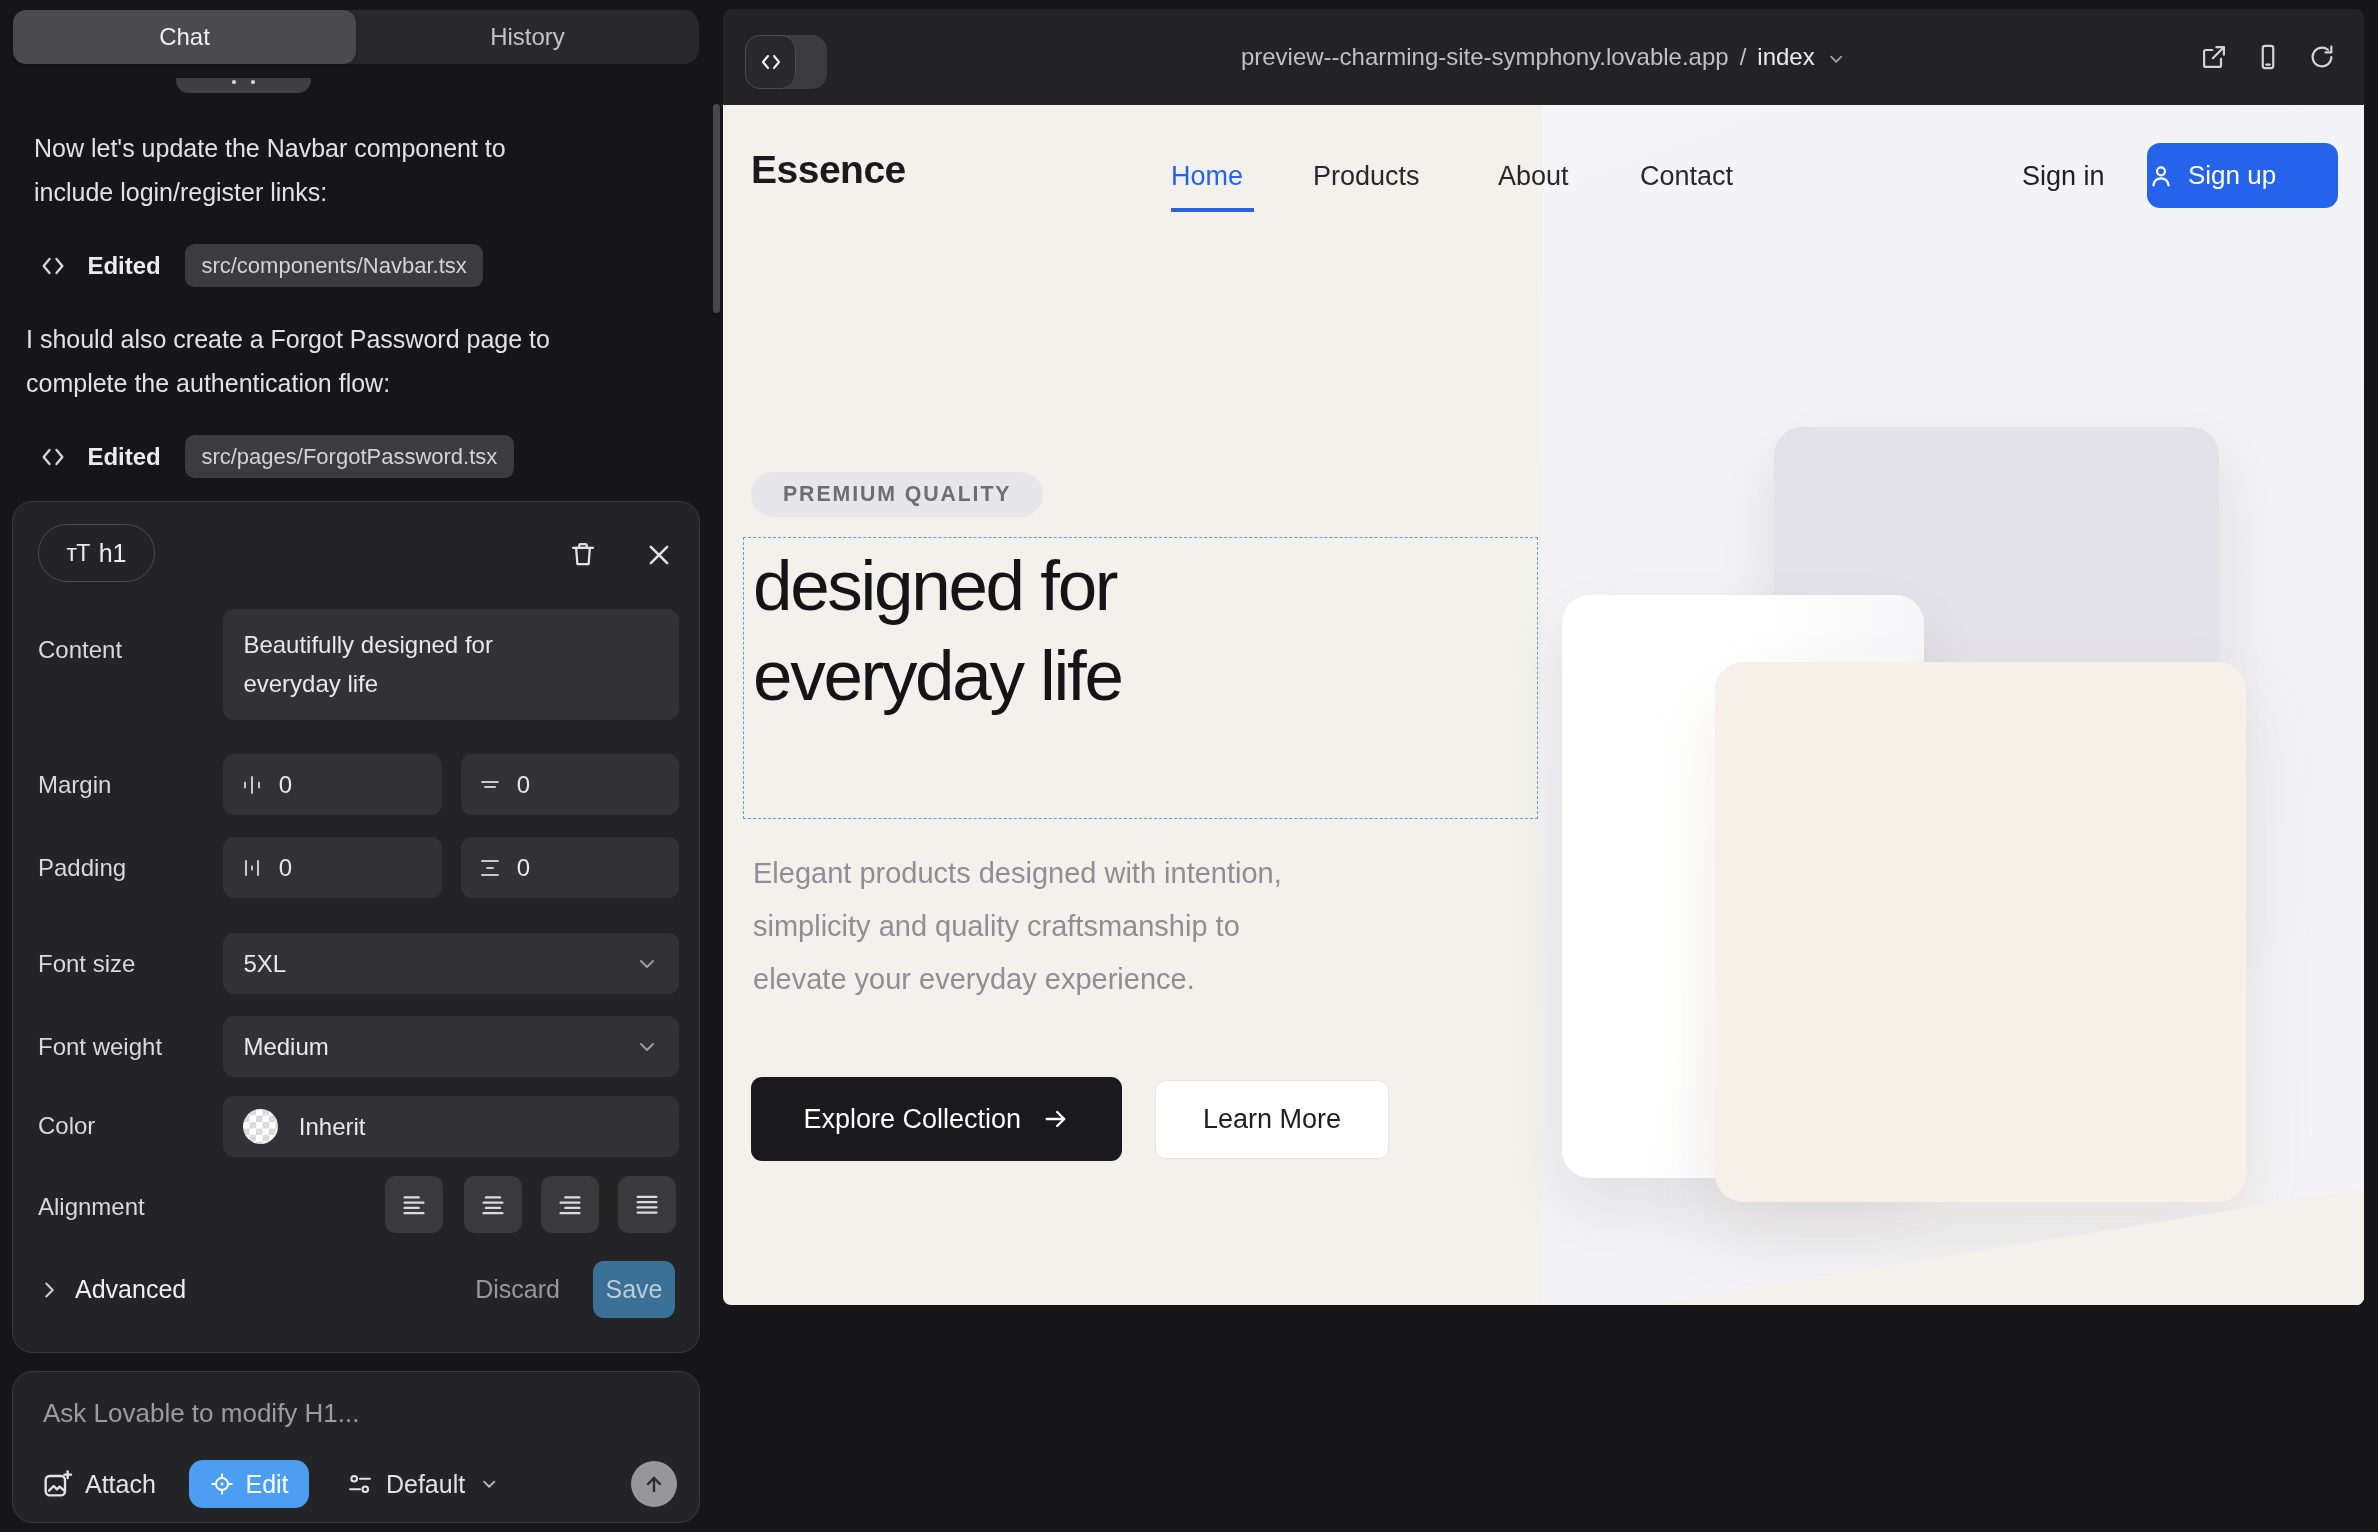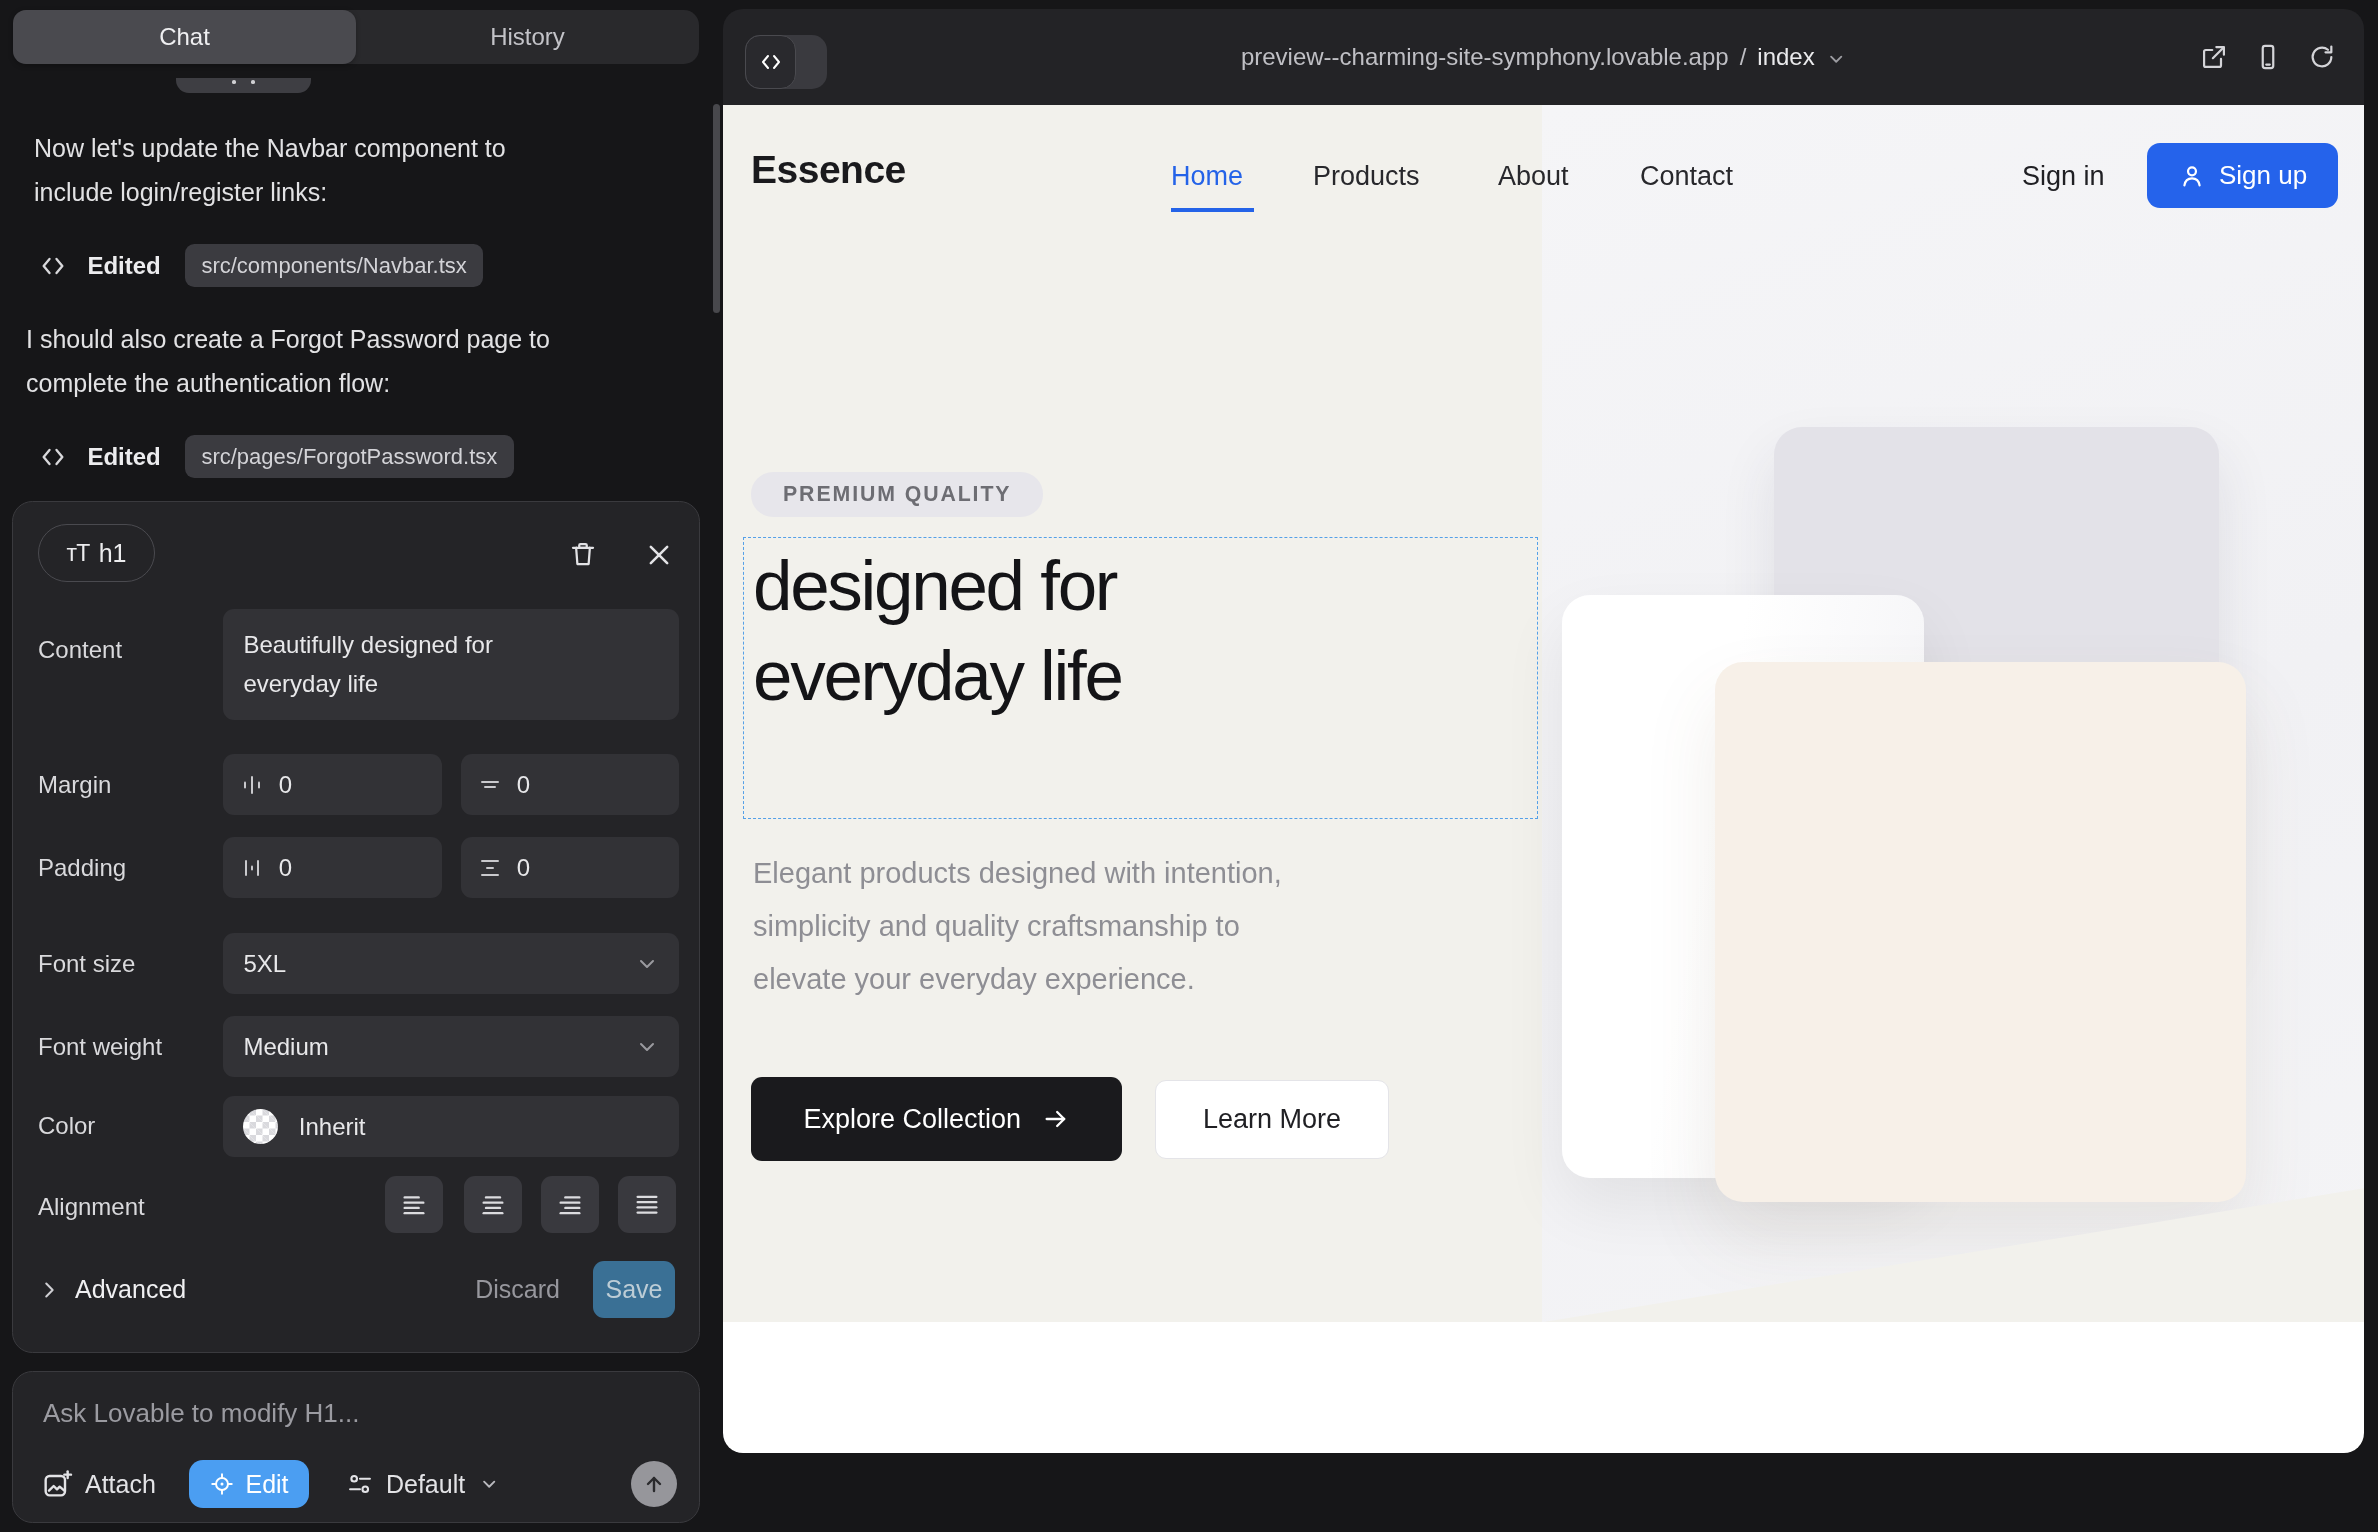"preview--charming-site-symphony.lovable." .preview-panel { border-radius: 20px -> 8px; height: 1444px -> 1296px }
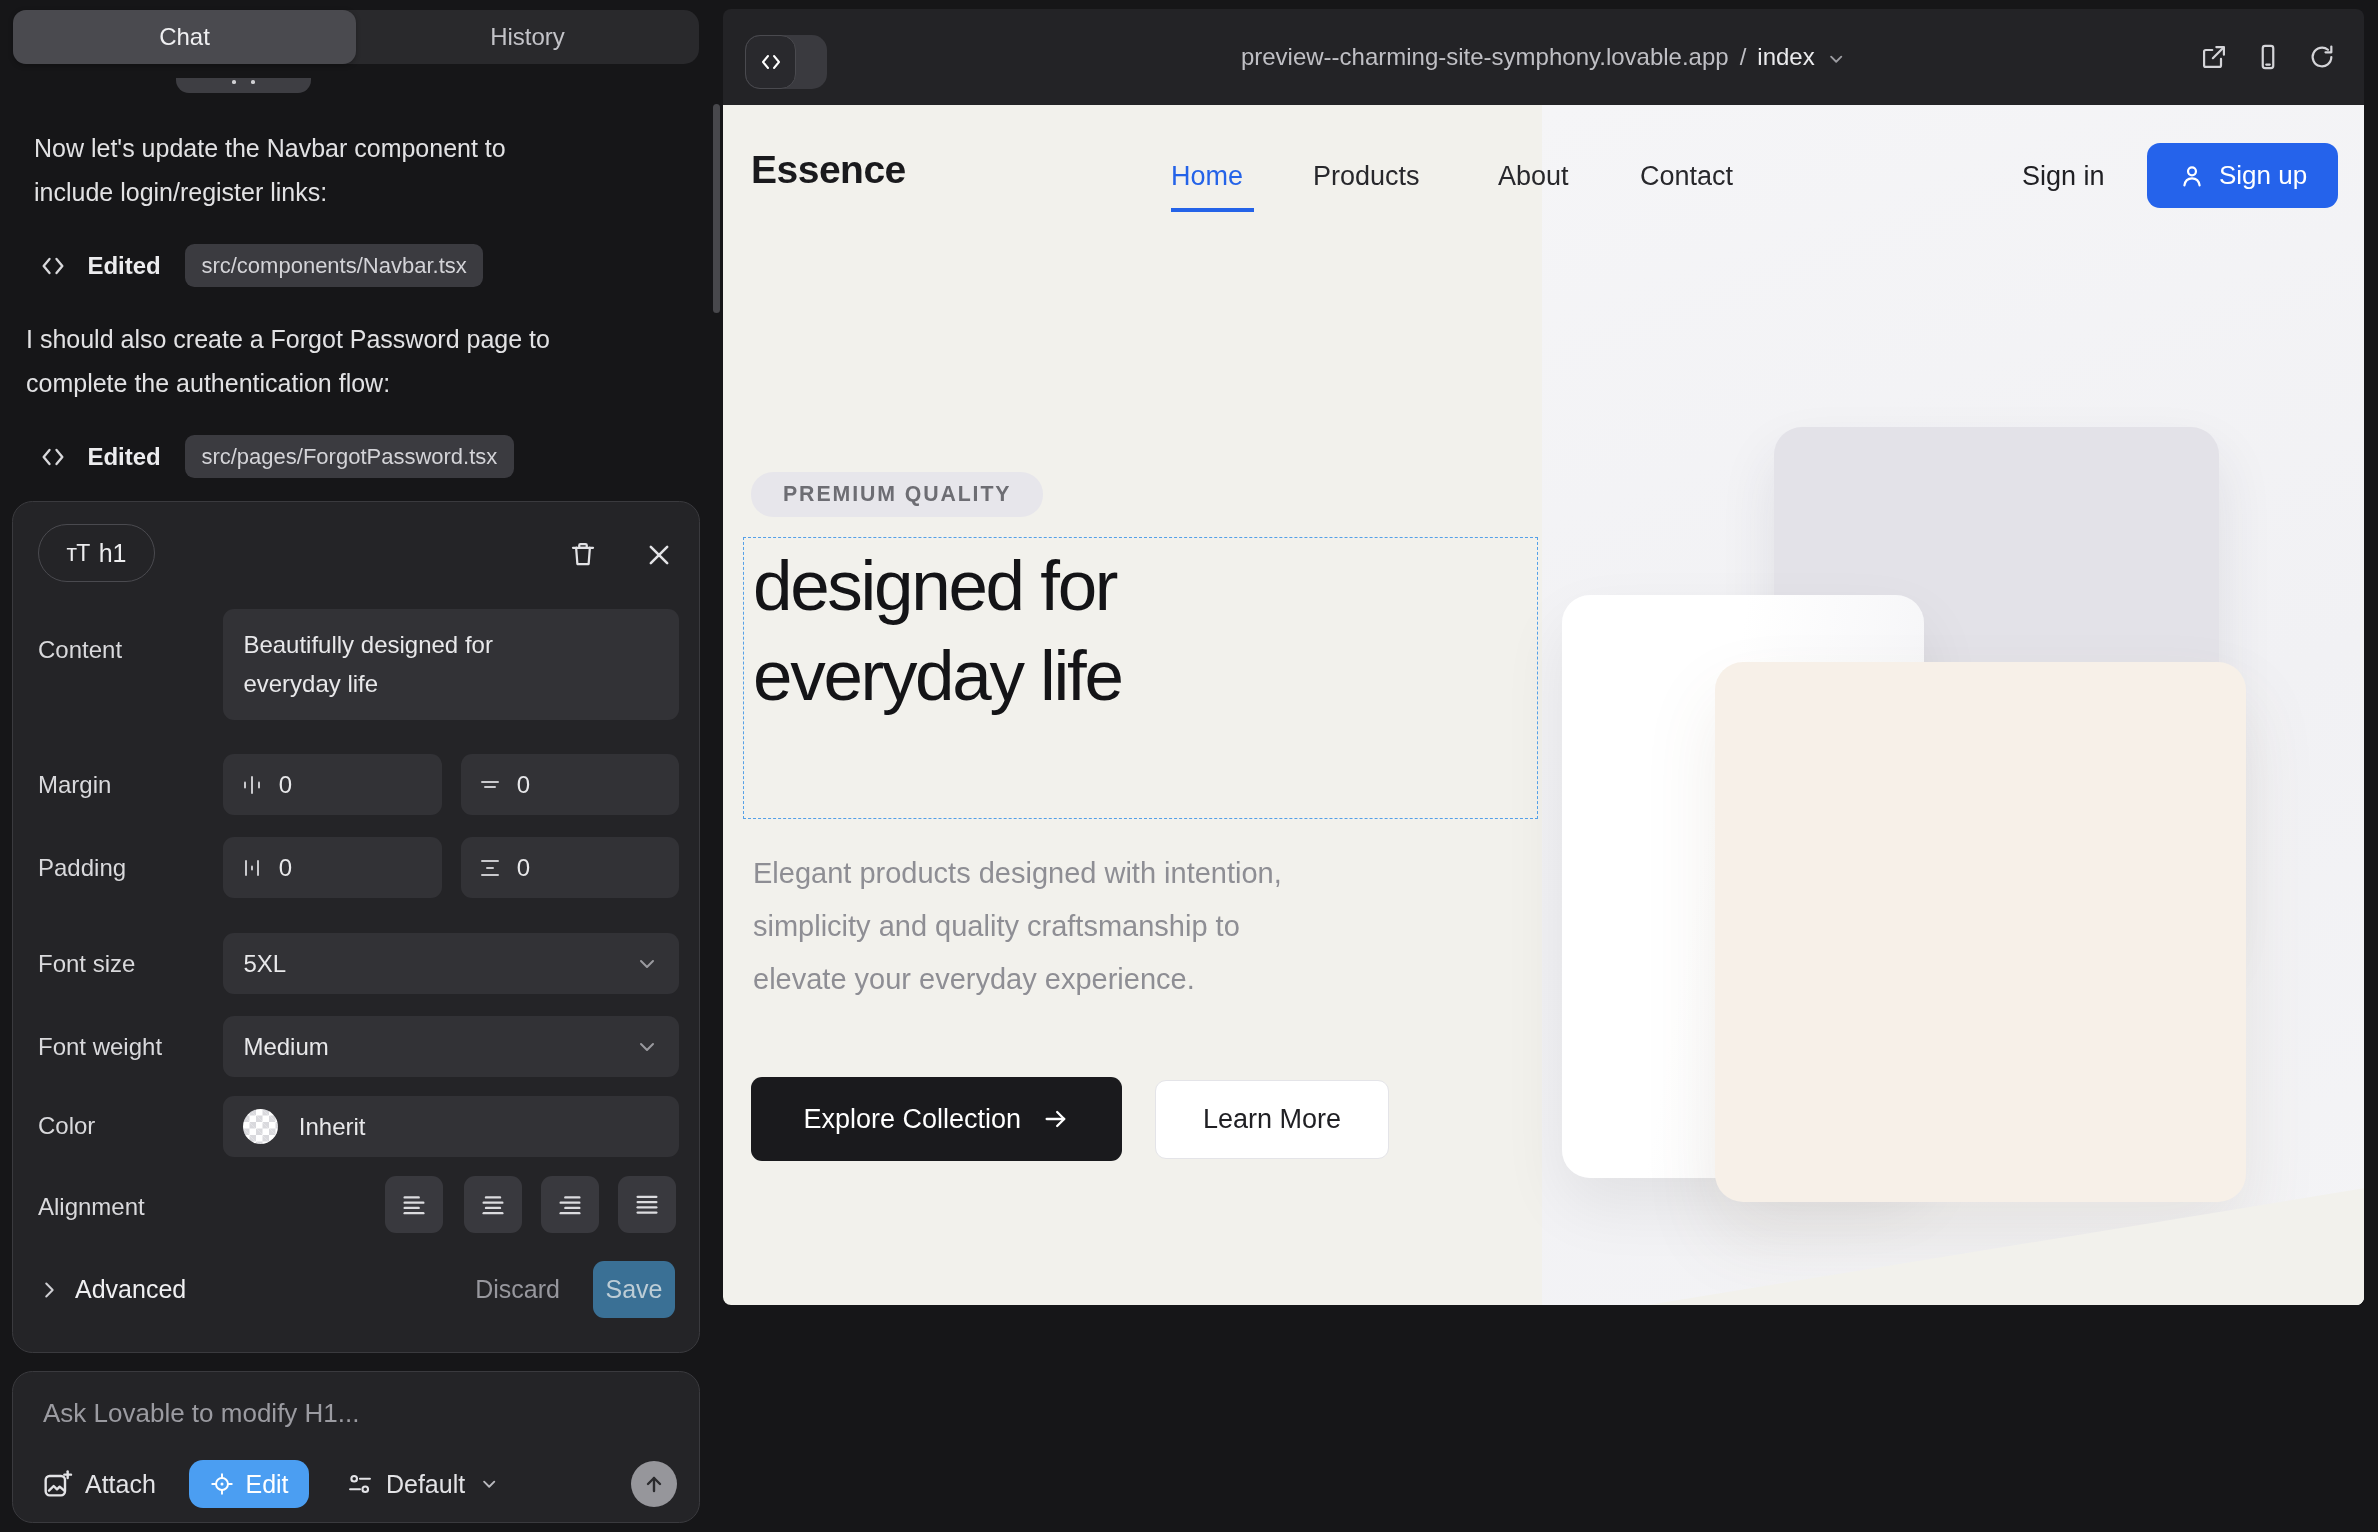"Sign up" .signup-btn { justify-content: center -> flex-start }
